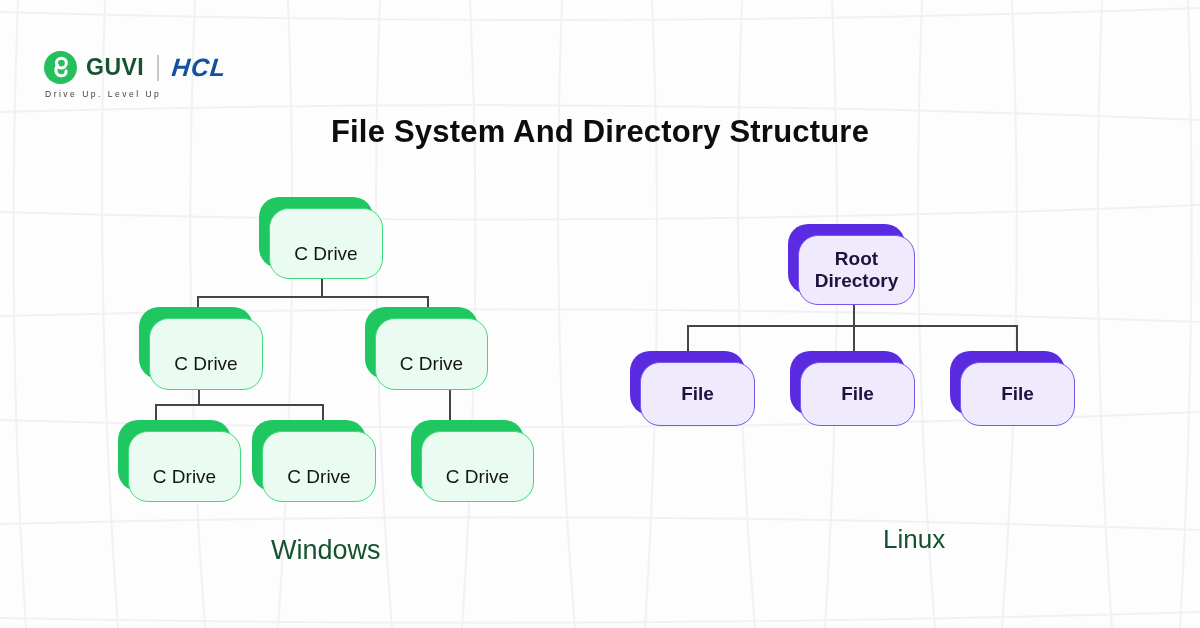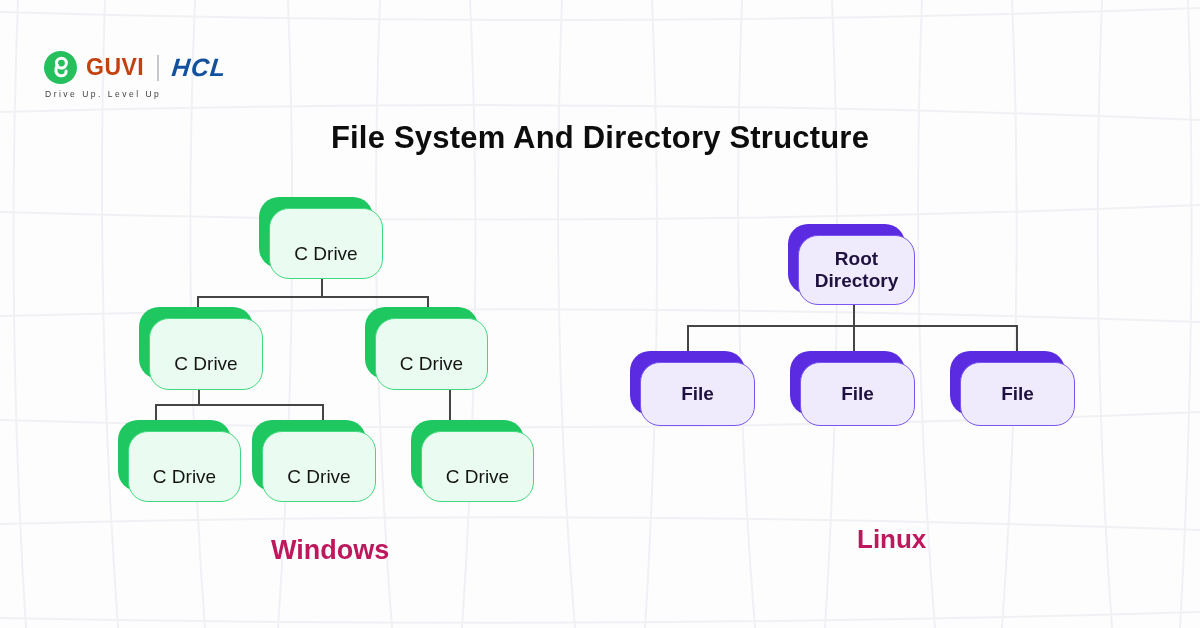"GUVI" .guvi-word { color: #c2410c -> #14532d }
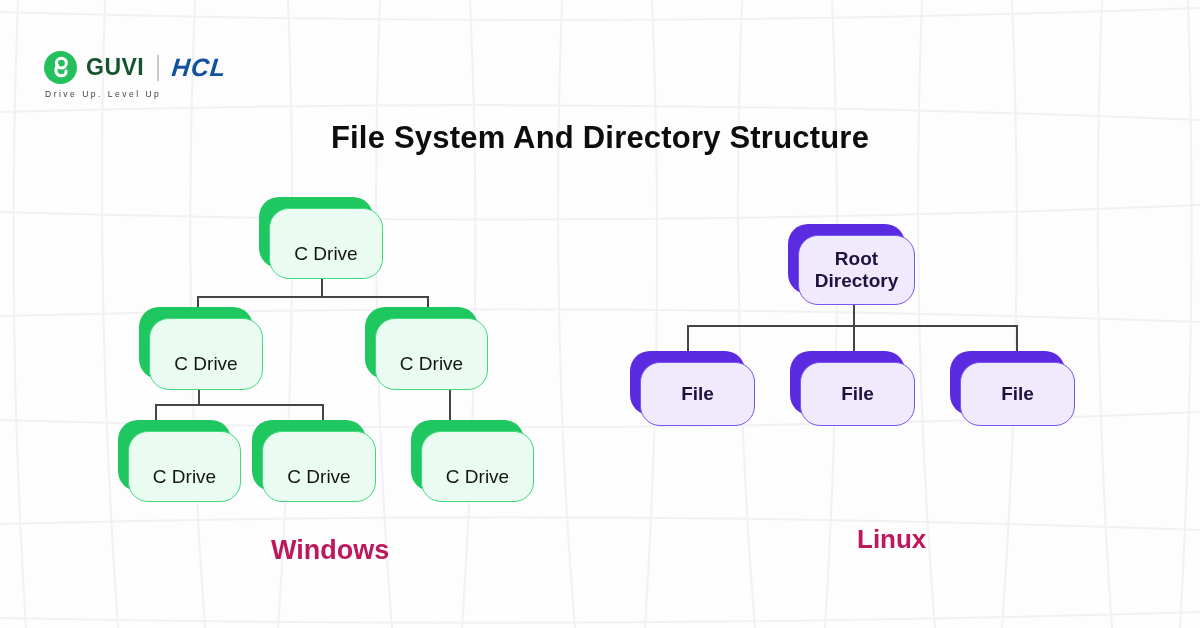"File System And Directory Structure" .title { top: 120px -> 114px }
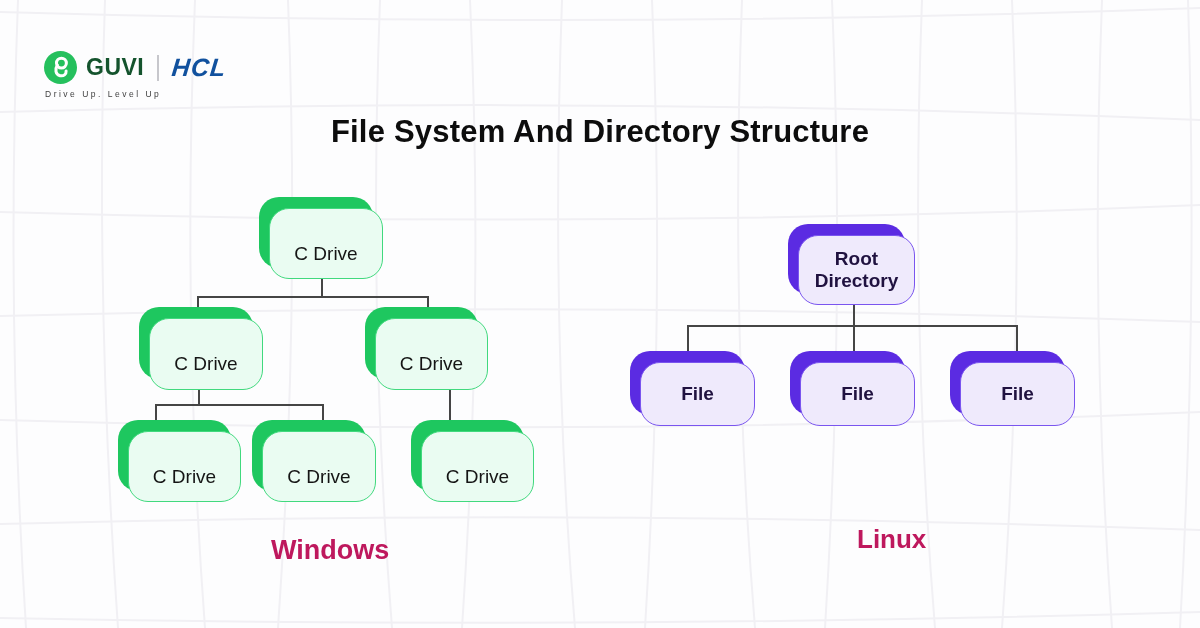"Windows" .caption { color: #be185d -> #14532d; font-weight: 700 -> 400 }
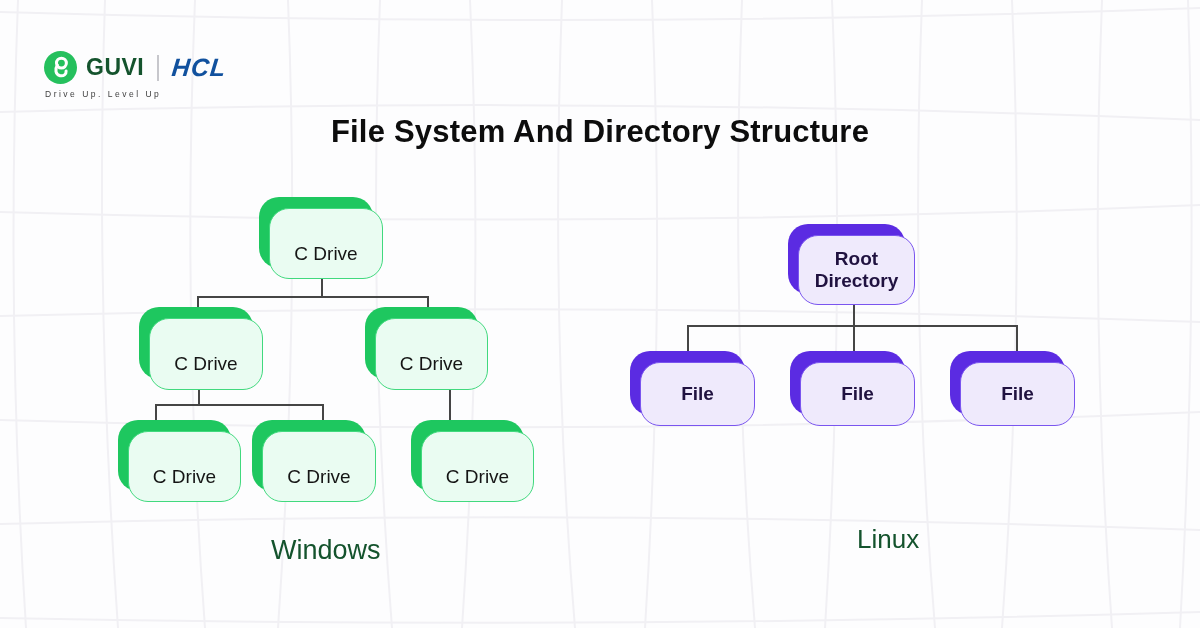"Linux" .caption.linux { left: 857px -> 883px }
